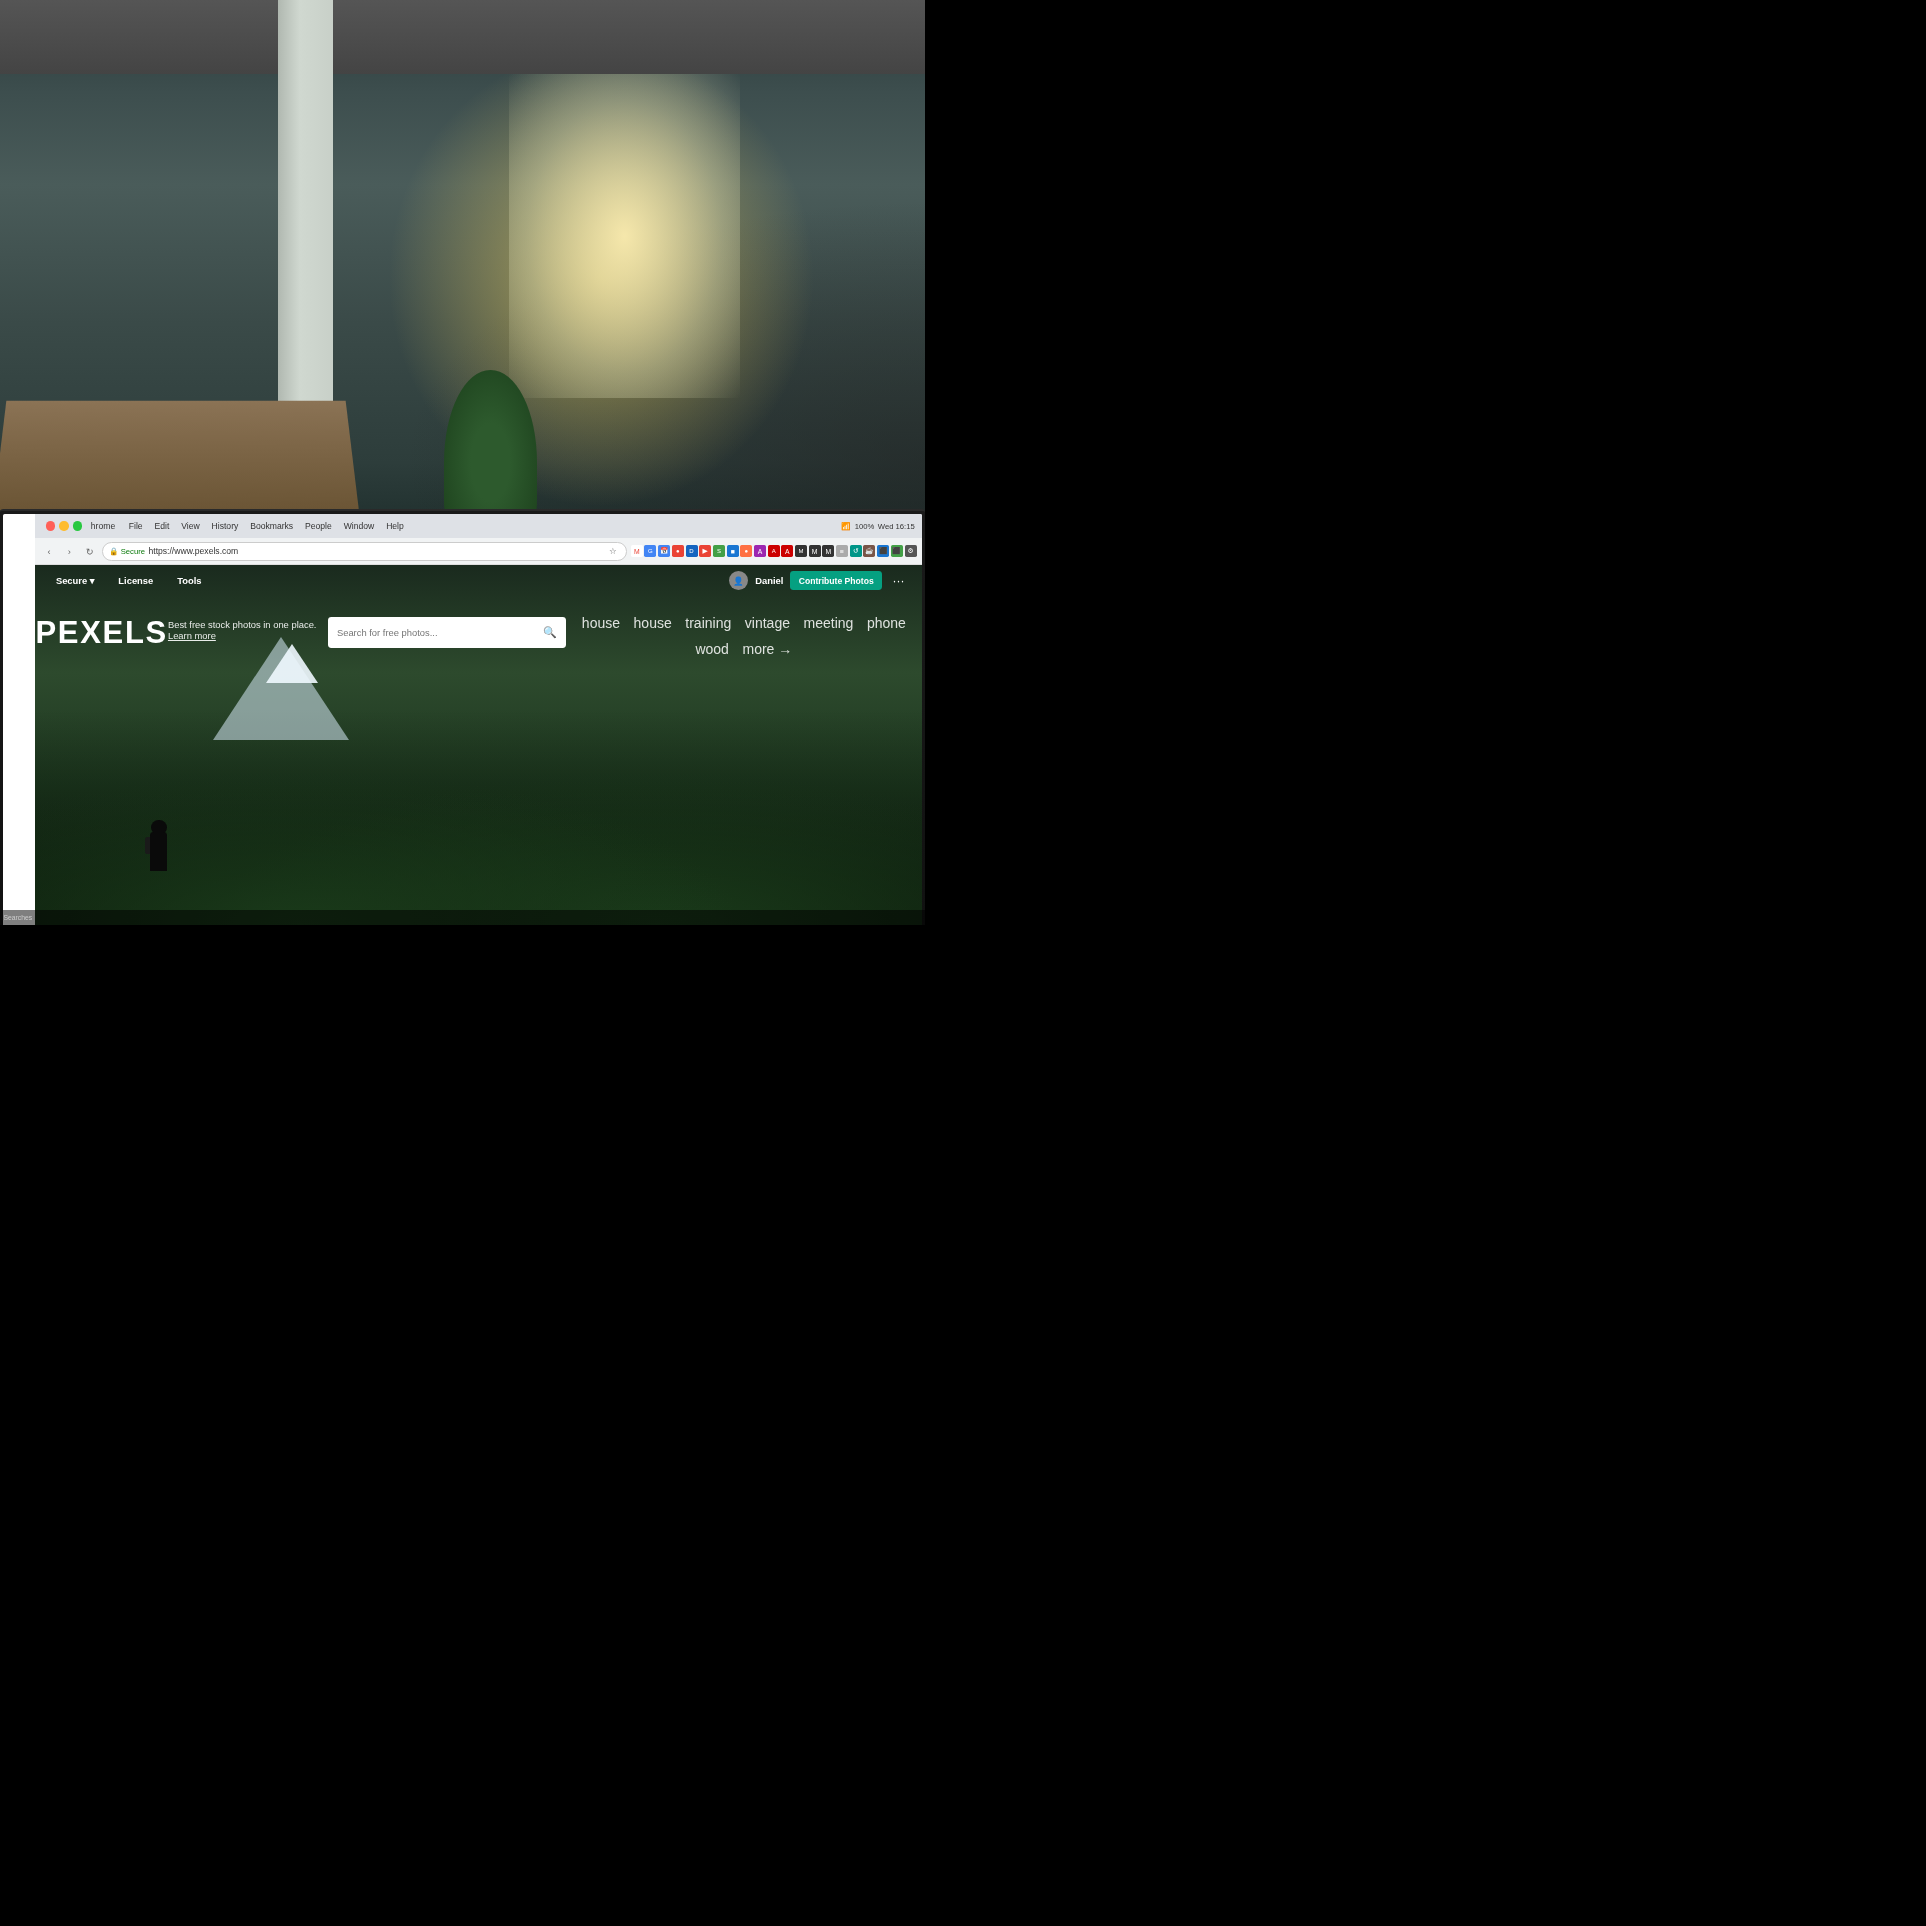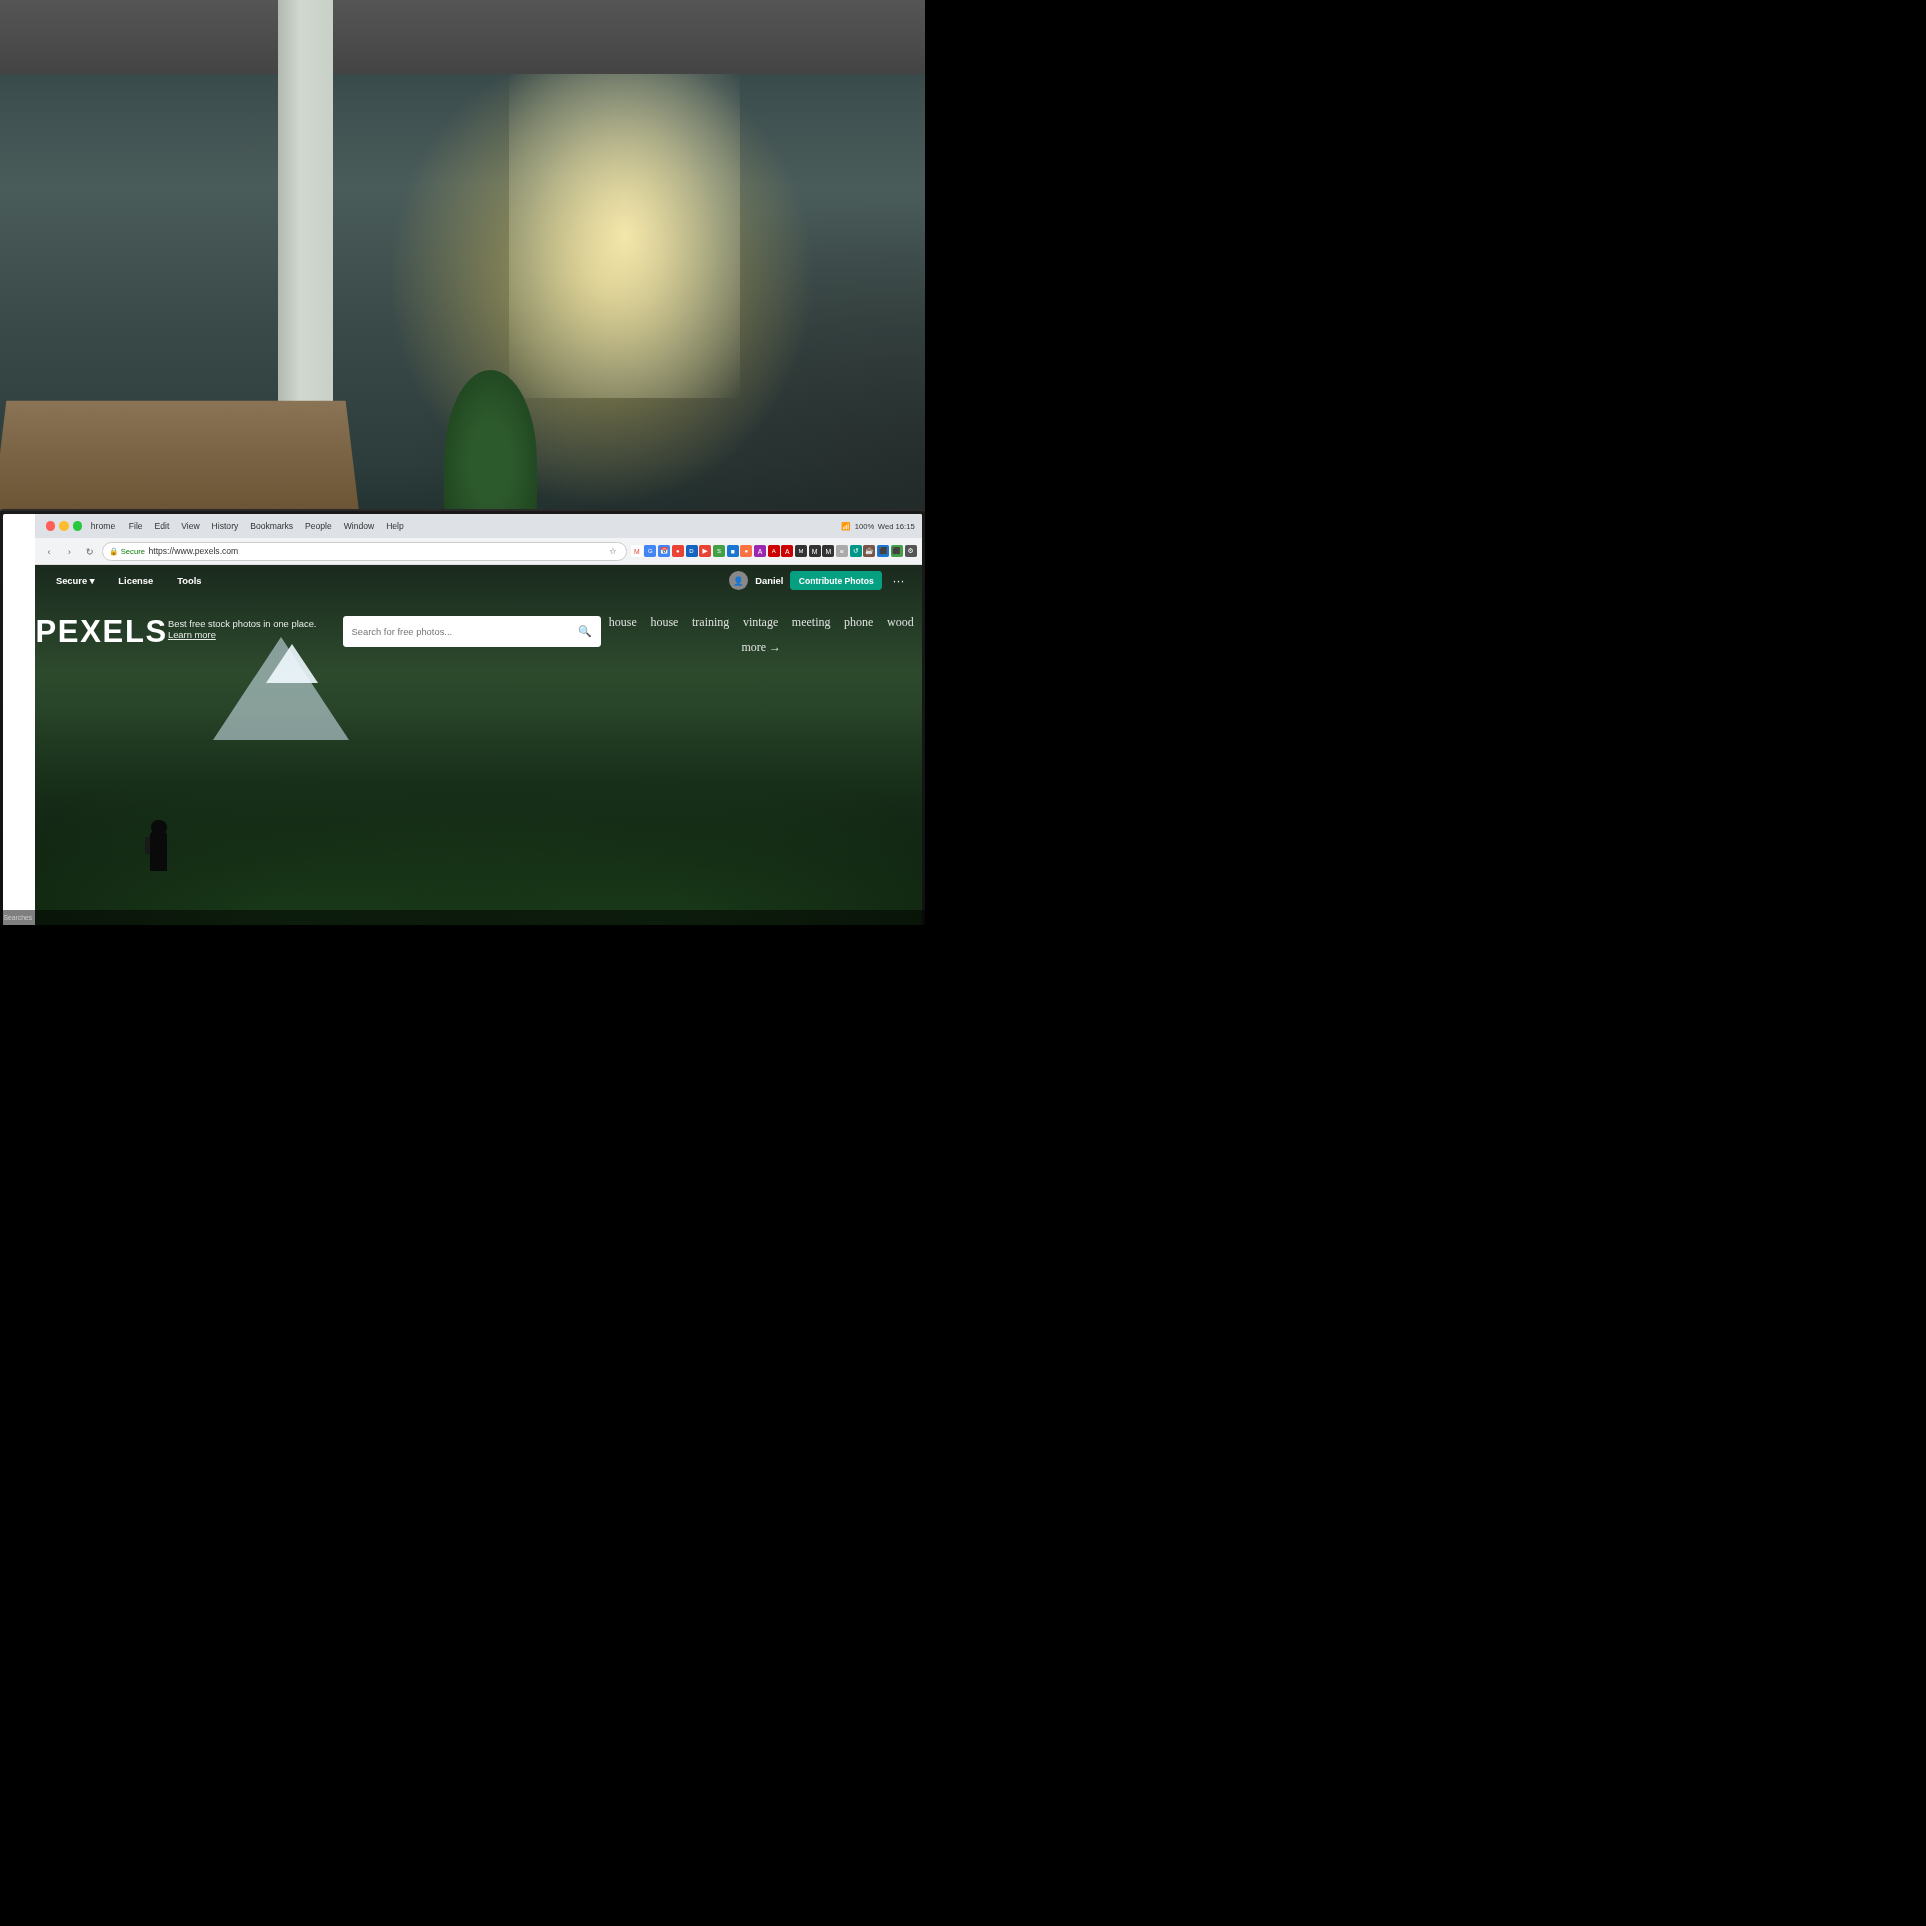"house" .suggestion-tag { font-family: Liberation Serif, serif -> none; font-size: 12px -> 14px }
